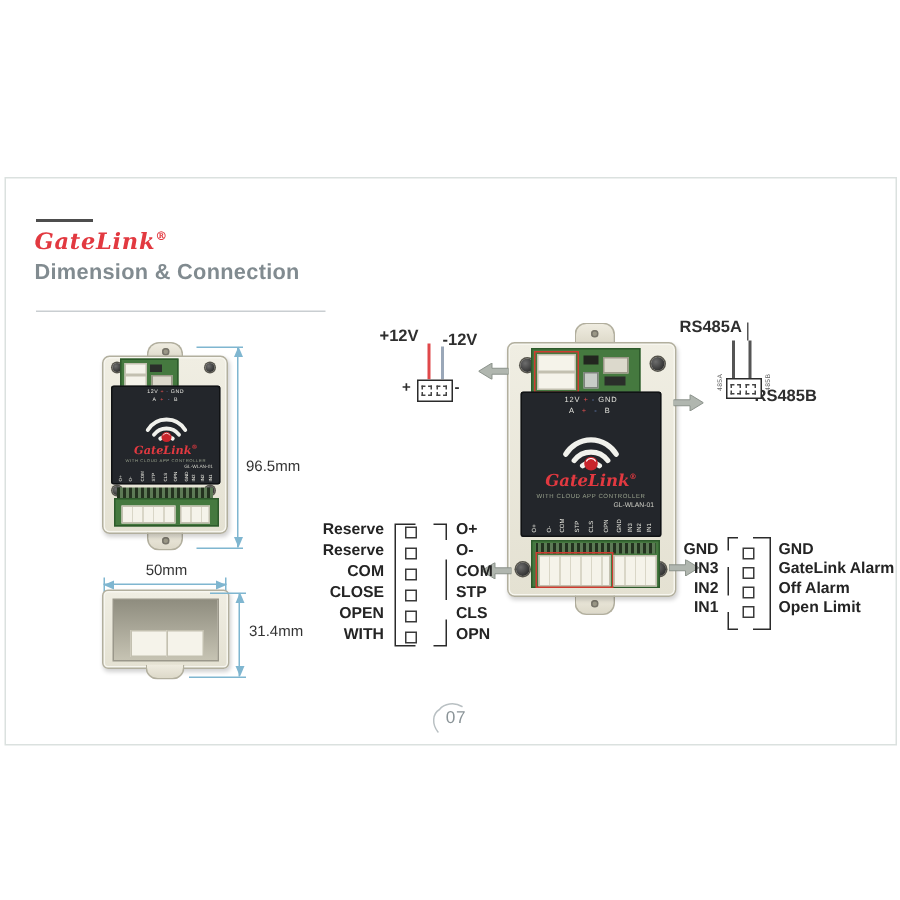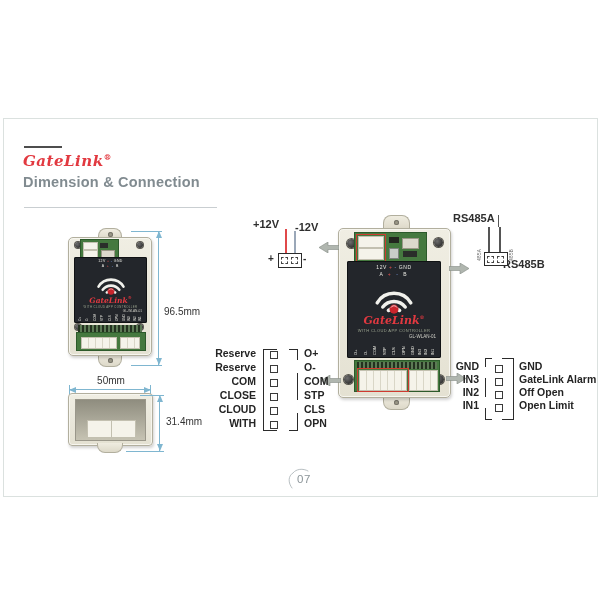"Off Open" span { text: Open -> Alarm }
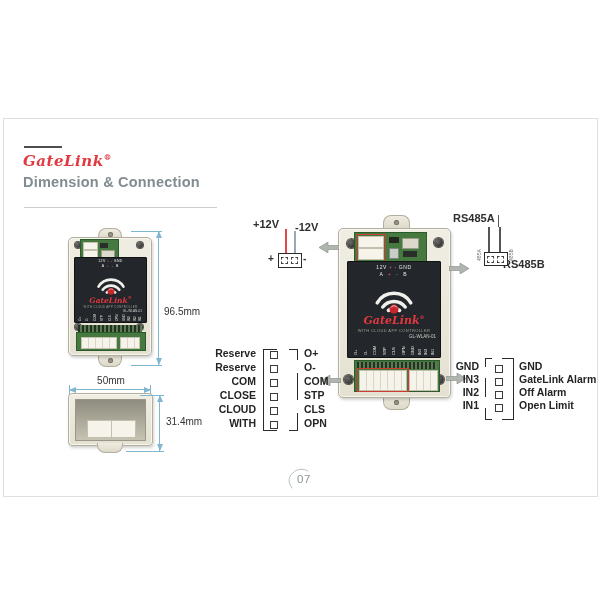"CLOUD" span { text: CLOUD -> OPEN }
